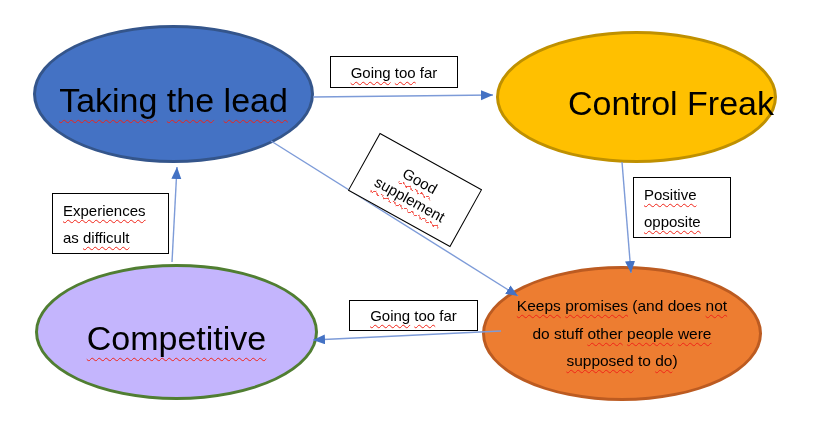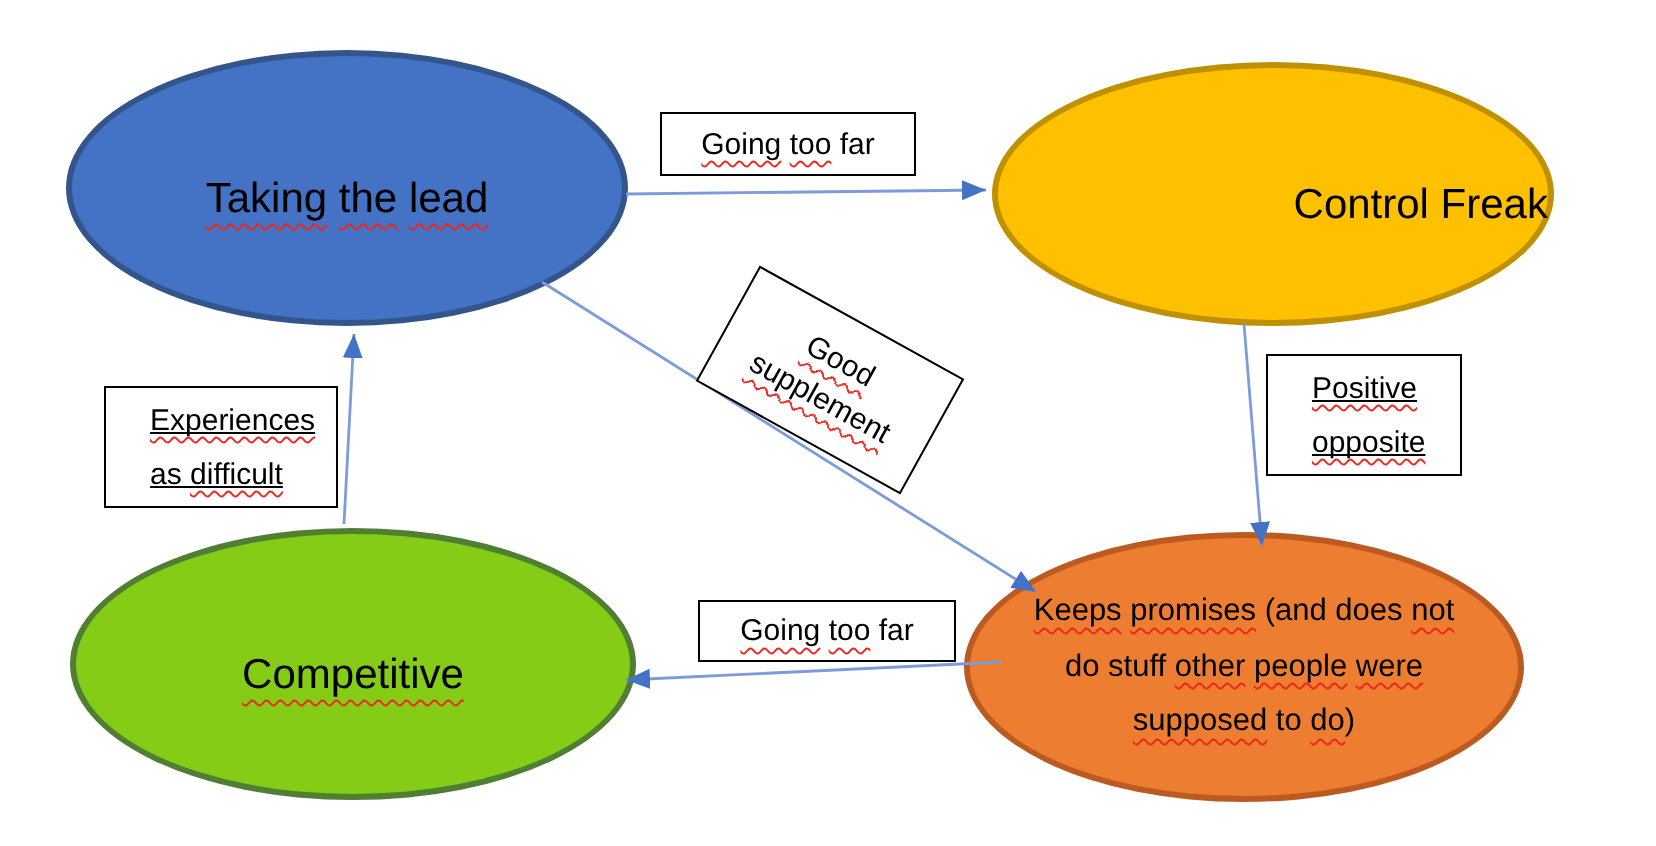"Taking the lead" .nlabel.big { font-size: 21px -> 34px }
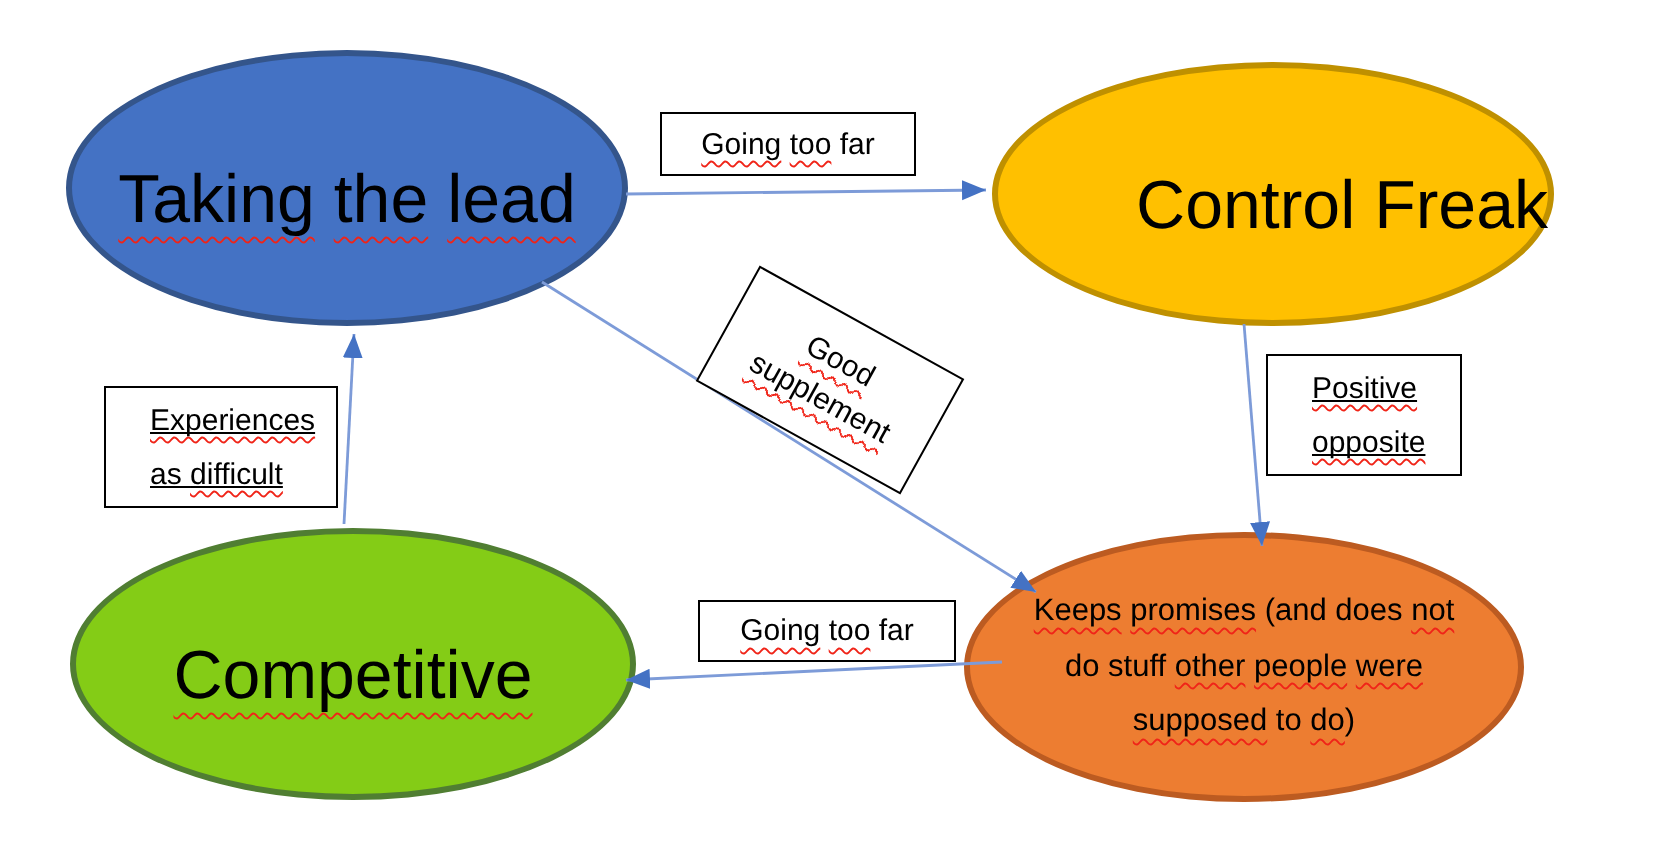"Positive" .lbl-box.leftal { padding-left: 22px -> 10px; text-decoration: underline -> none }
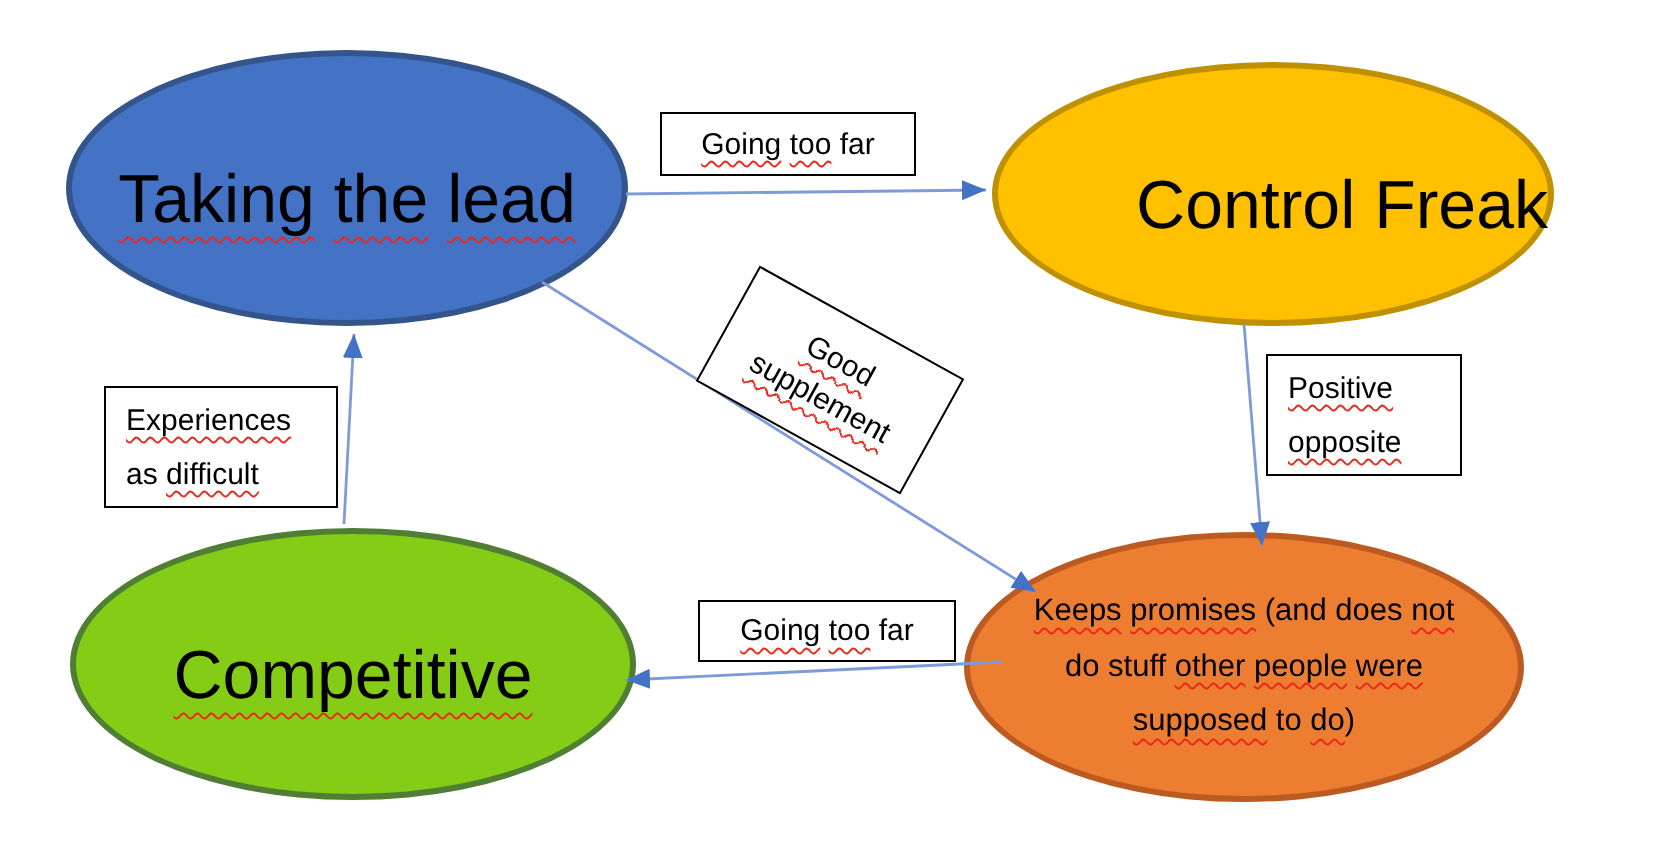"Competitive" div.node { background-color: #84cc16 -> #c4b5fd }
